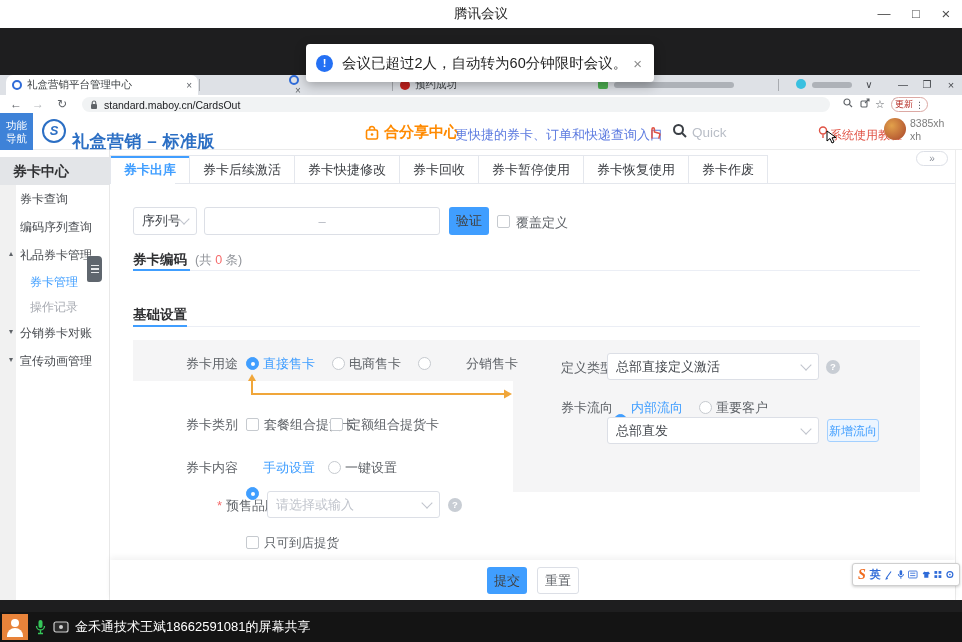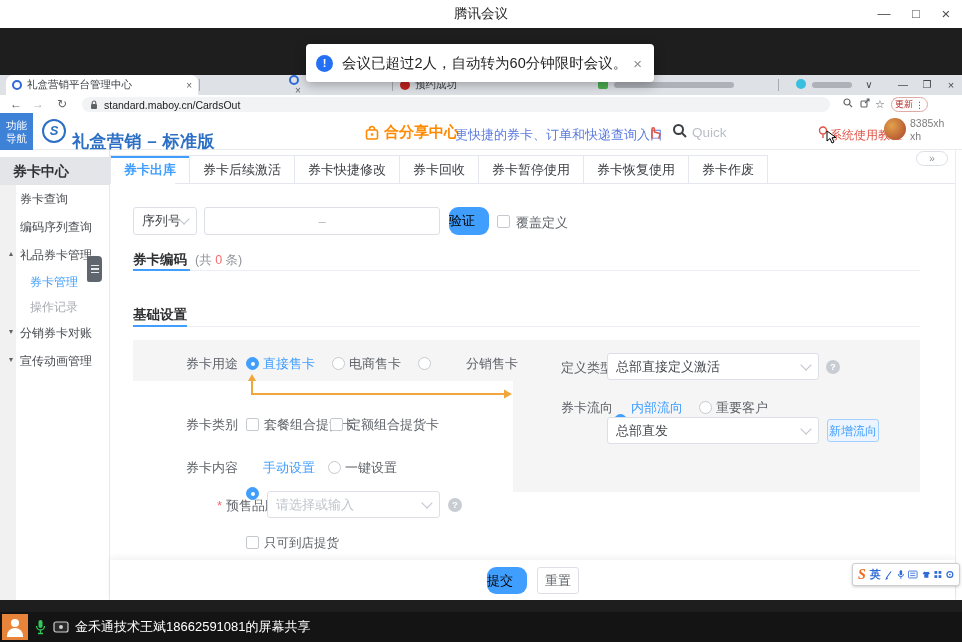"验证" .btn-primary { border-radius: 9px -> 3px; color: #000000 -> #404040; text-align: left -> center }
